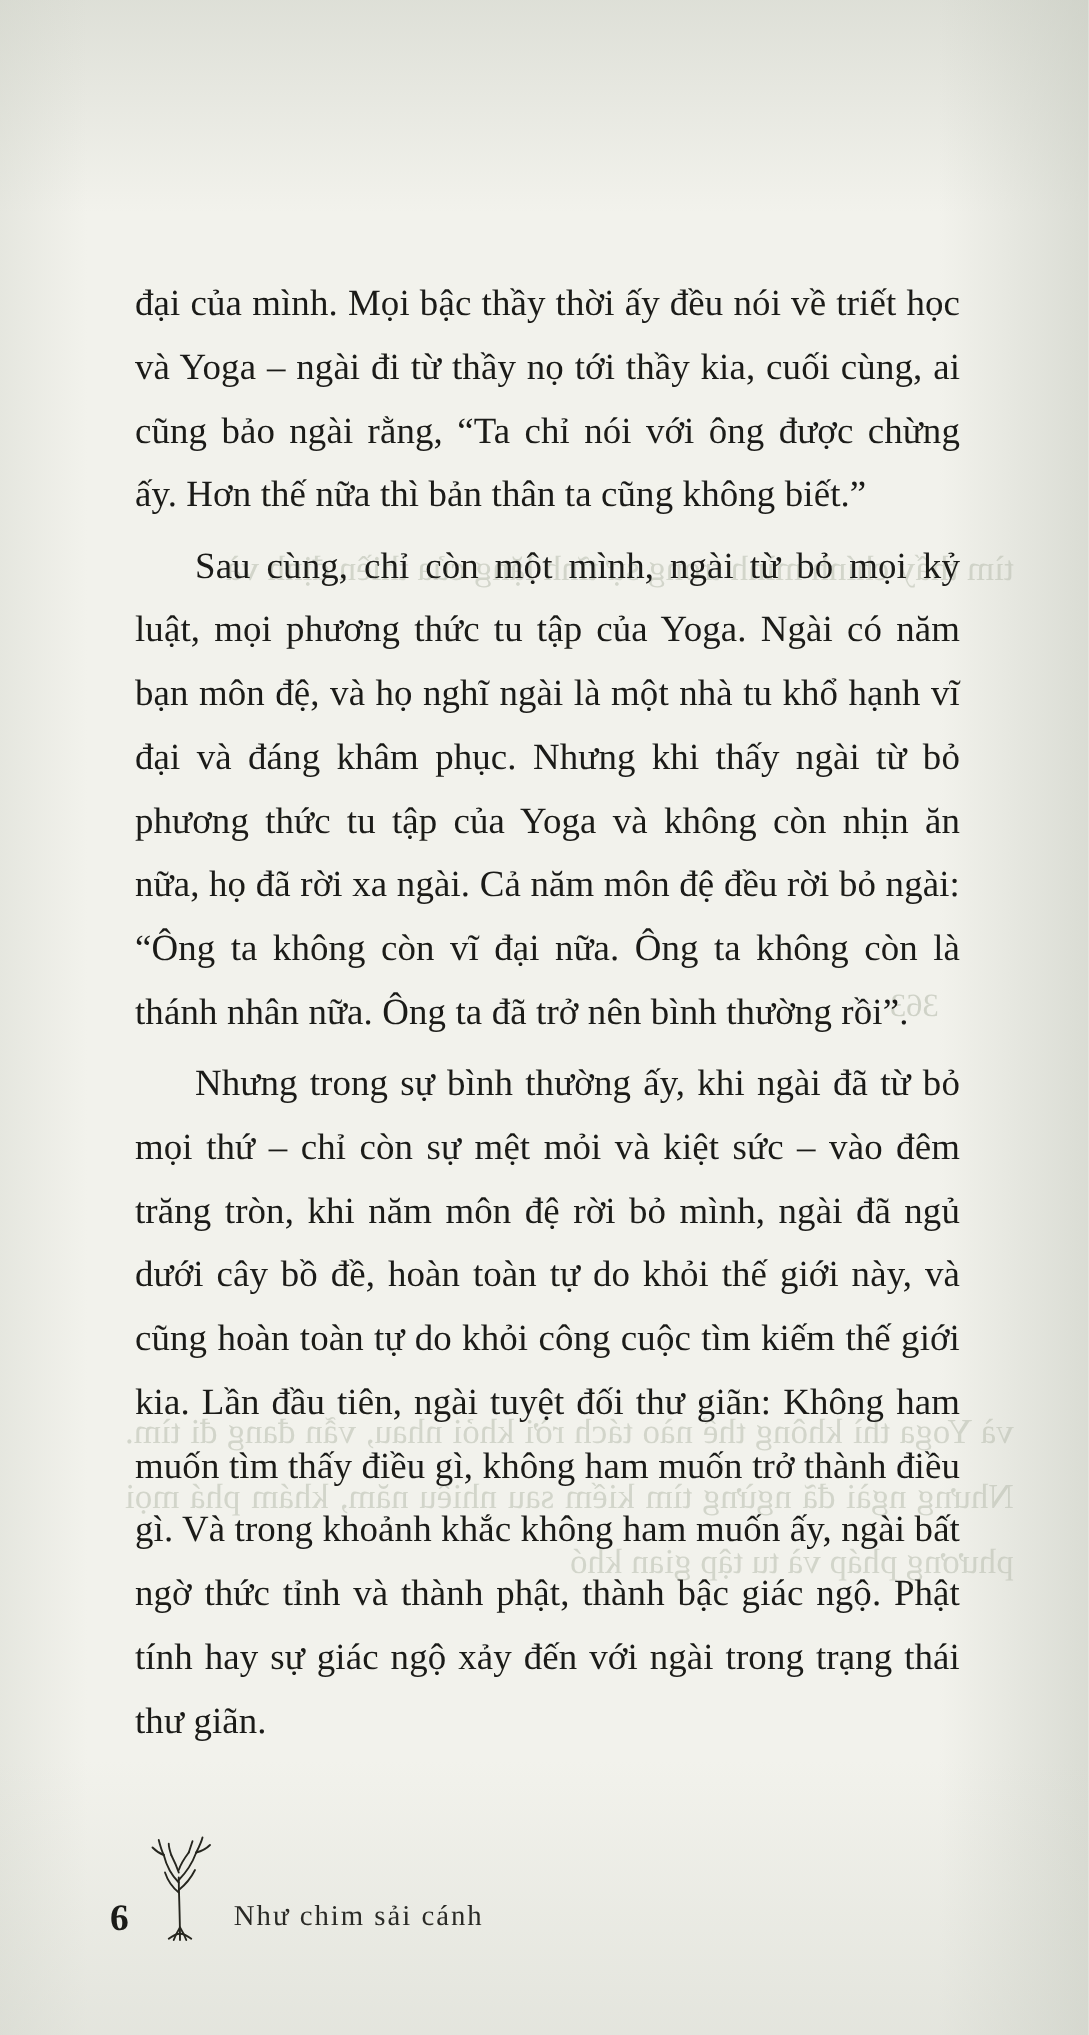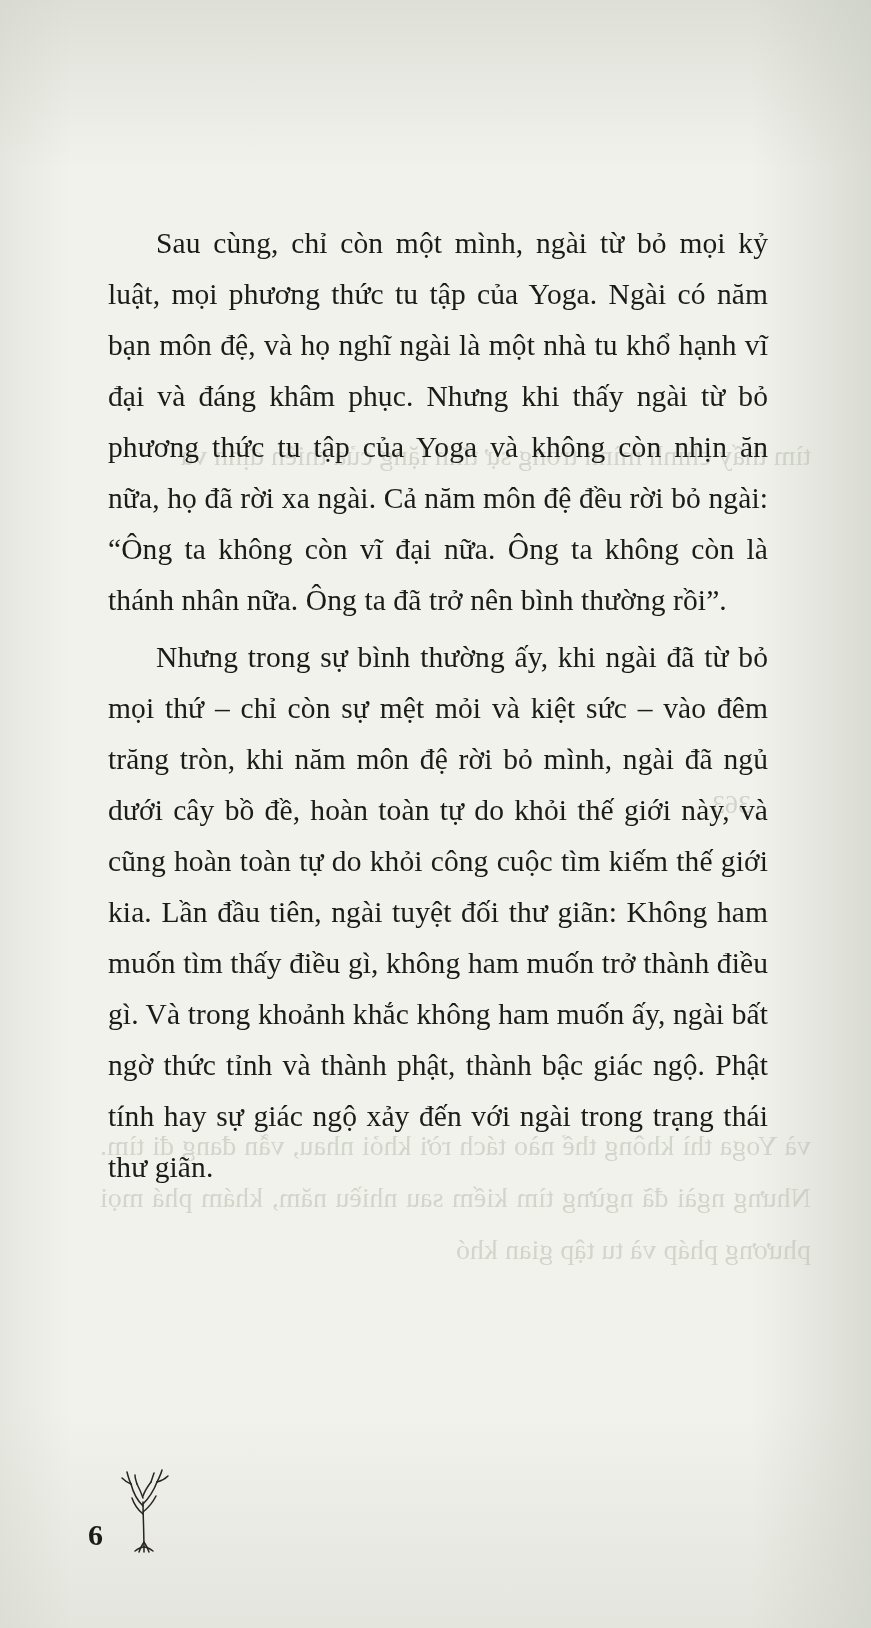"đại của mình. Mọi bậc" p.para { html: none -> <p> <span>đại của mình. Mọi bậc thầy thời ấy đều nói về triết học và Yoga – ngài đi từ thầy nọ tới thầy kia, cuối cùng, ai cũng bảo ngài rằng, “Ta chỉ nói với ông được chừng ấy. Hơn thế nữa thì bản thân ta cũng không biết.”</span> </p> }
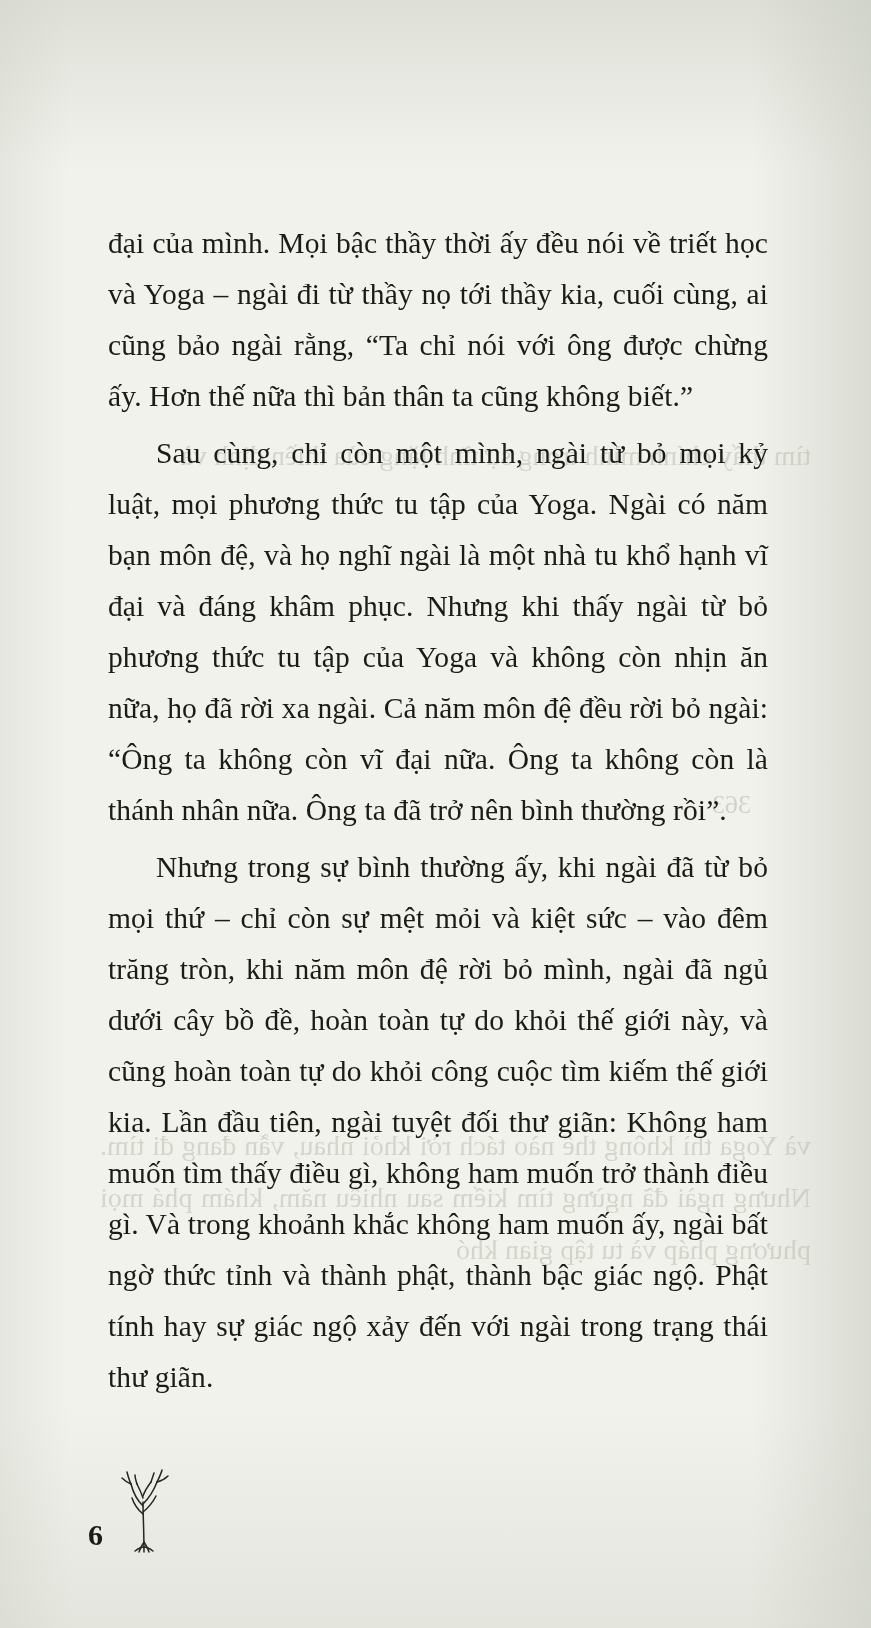"Như chim sải cánh" div.running-title { html: none -> <div>Như chim sải cánh</div> }
